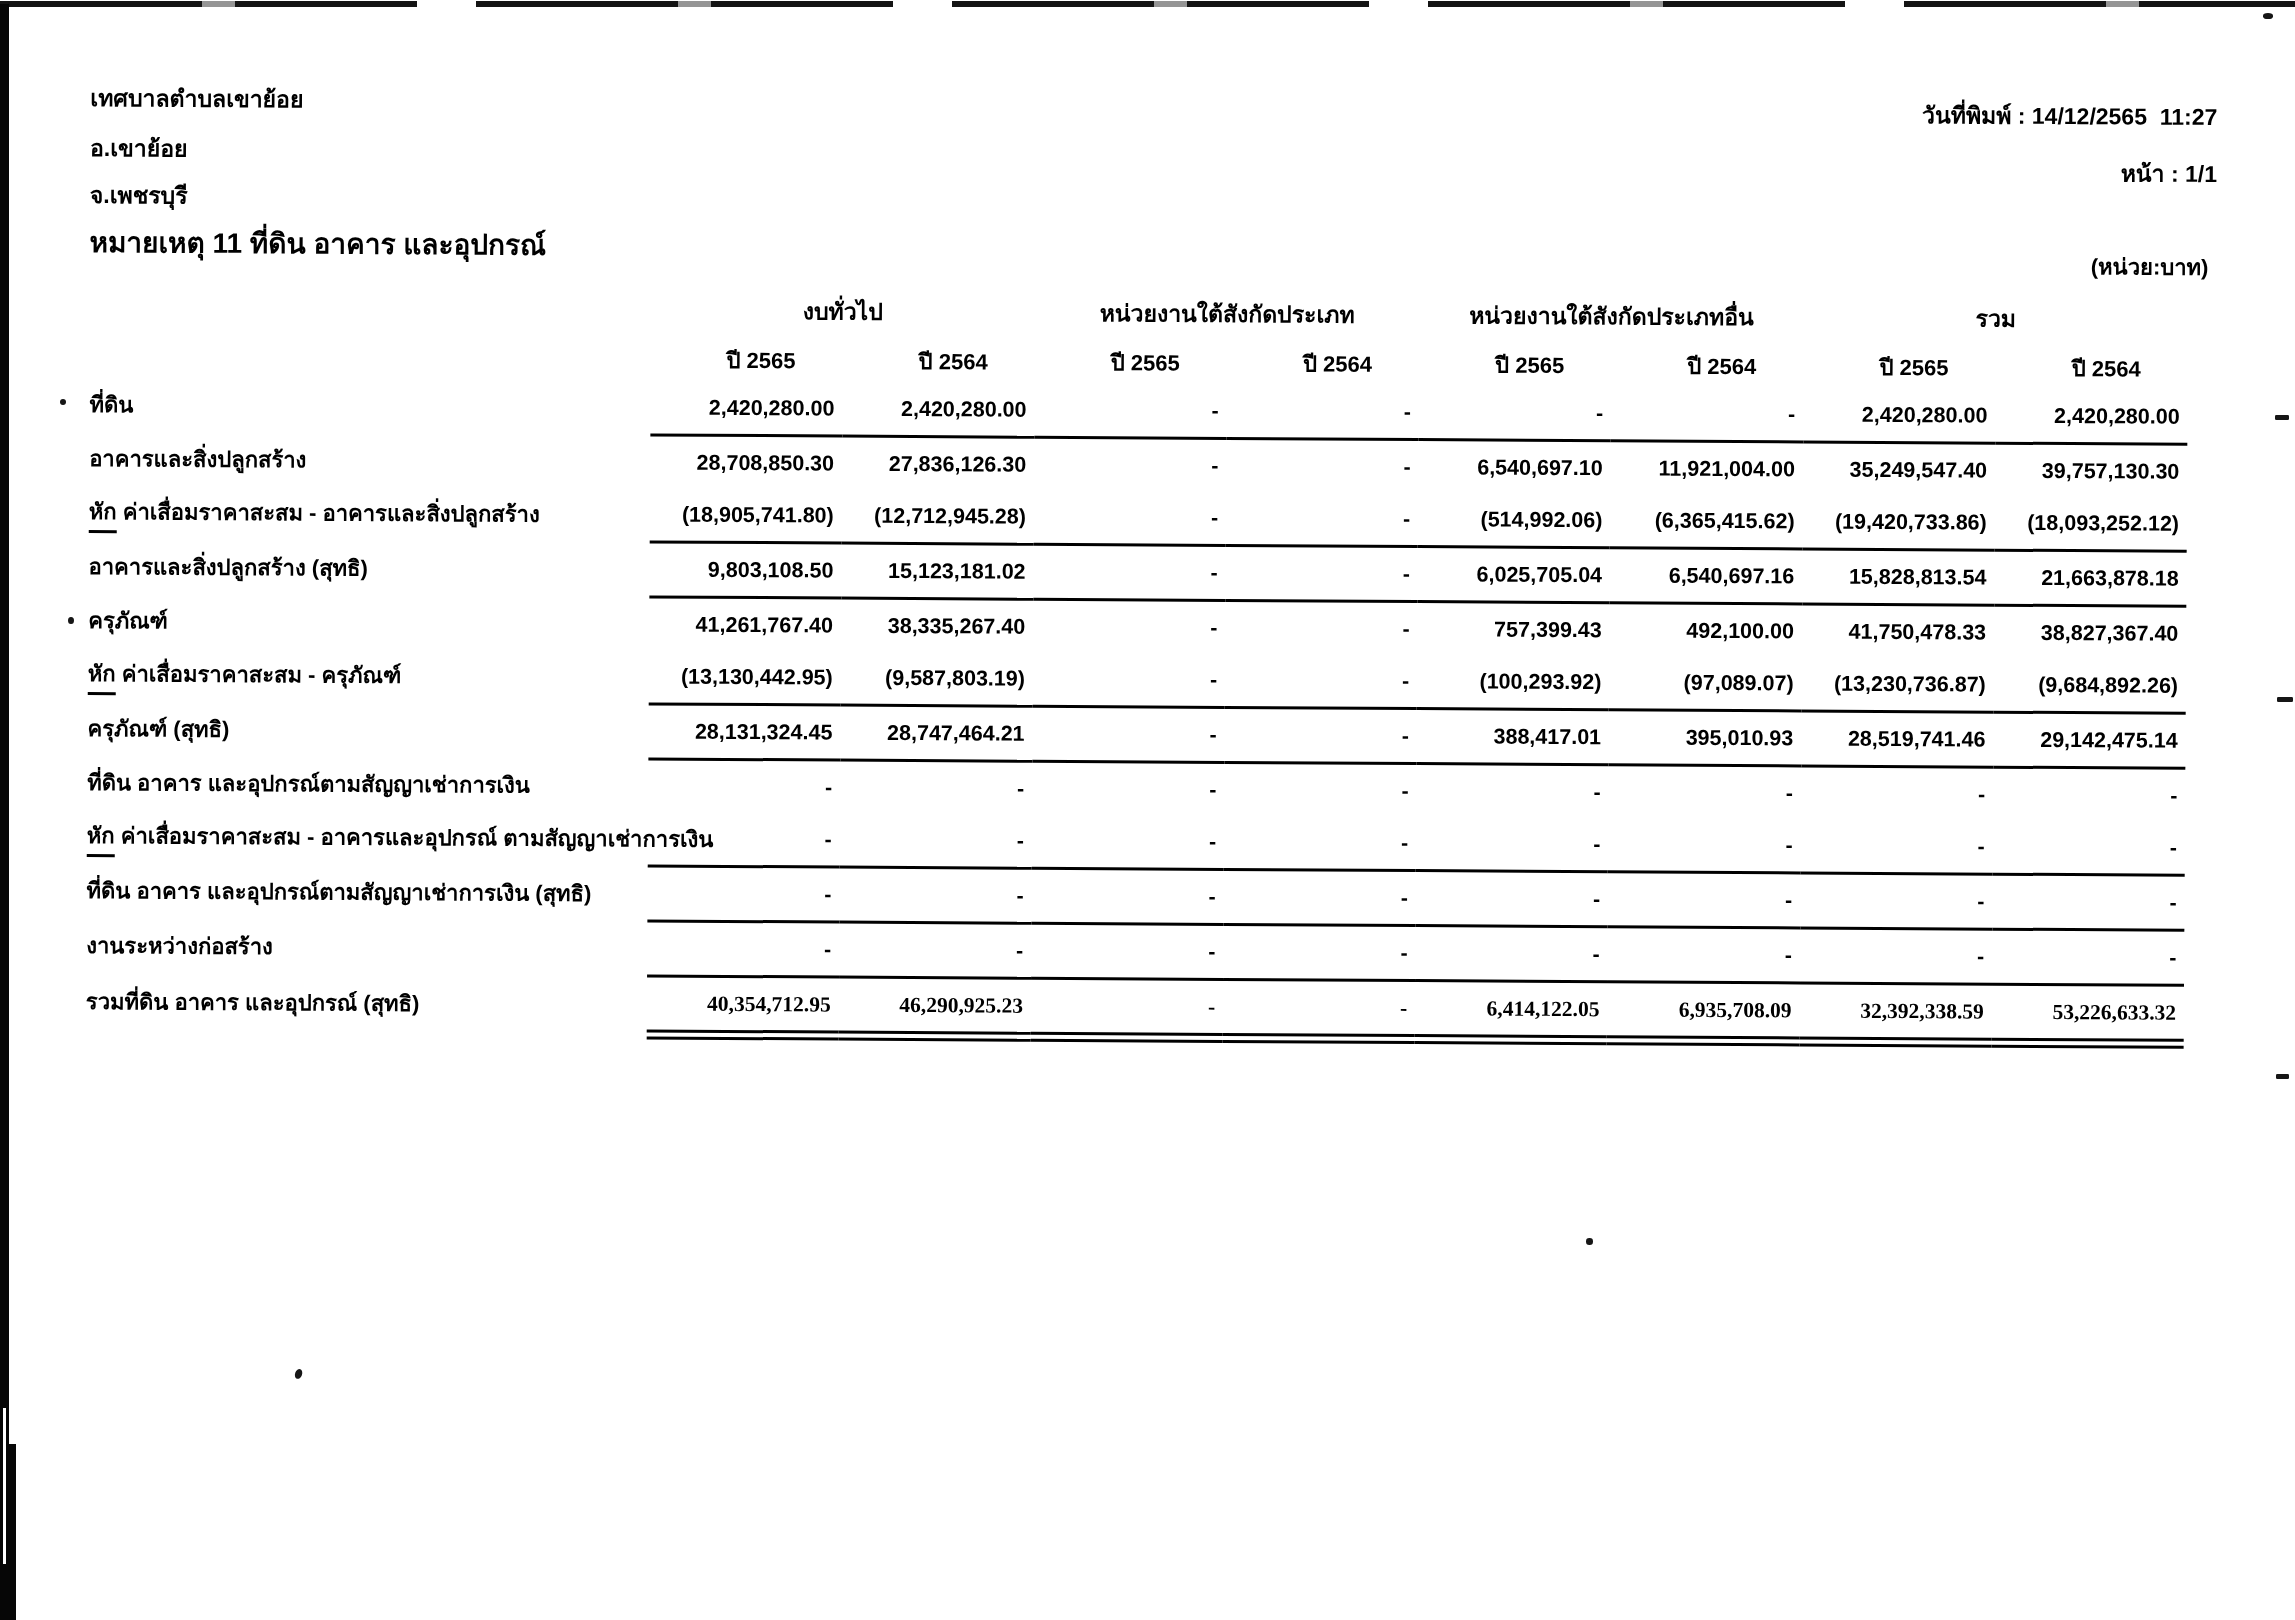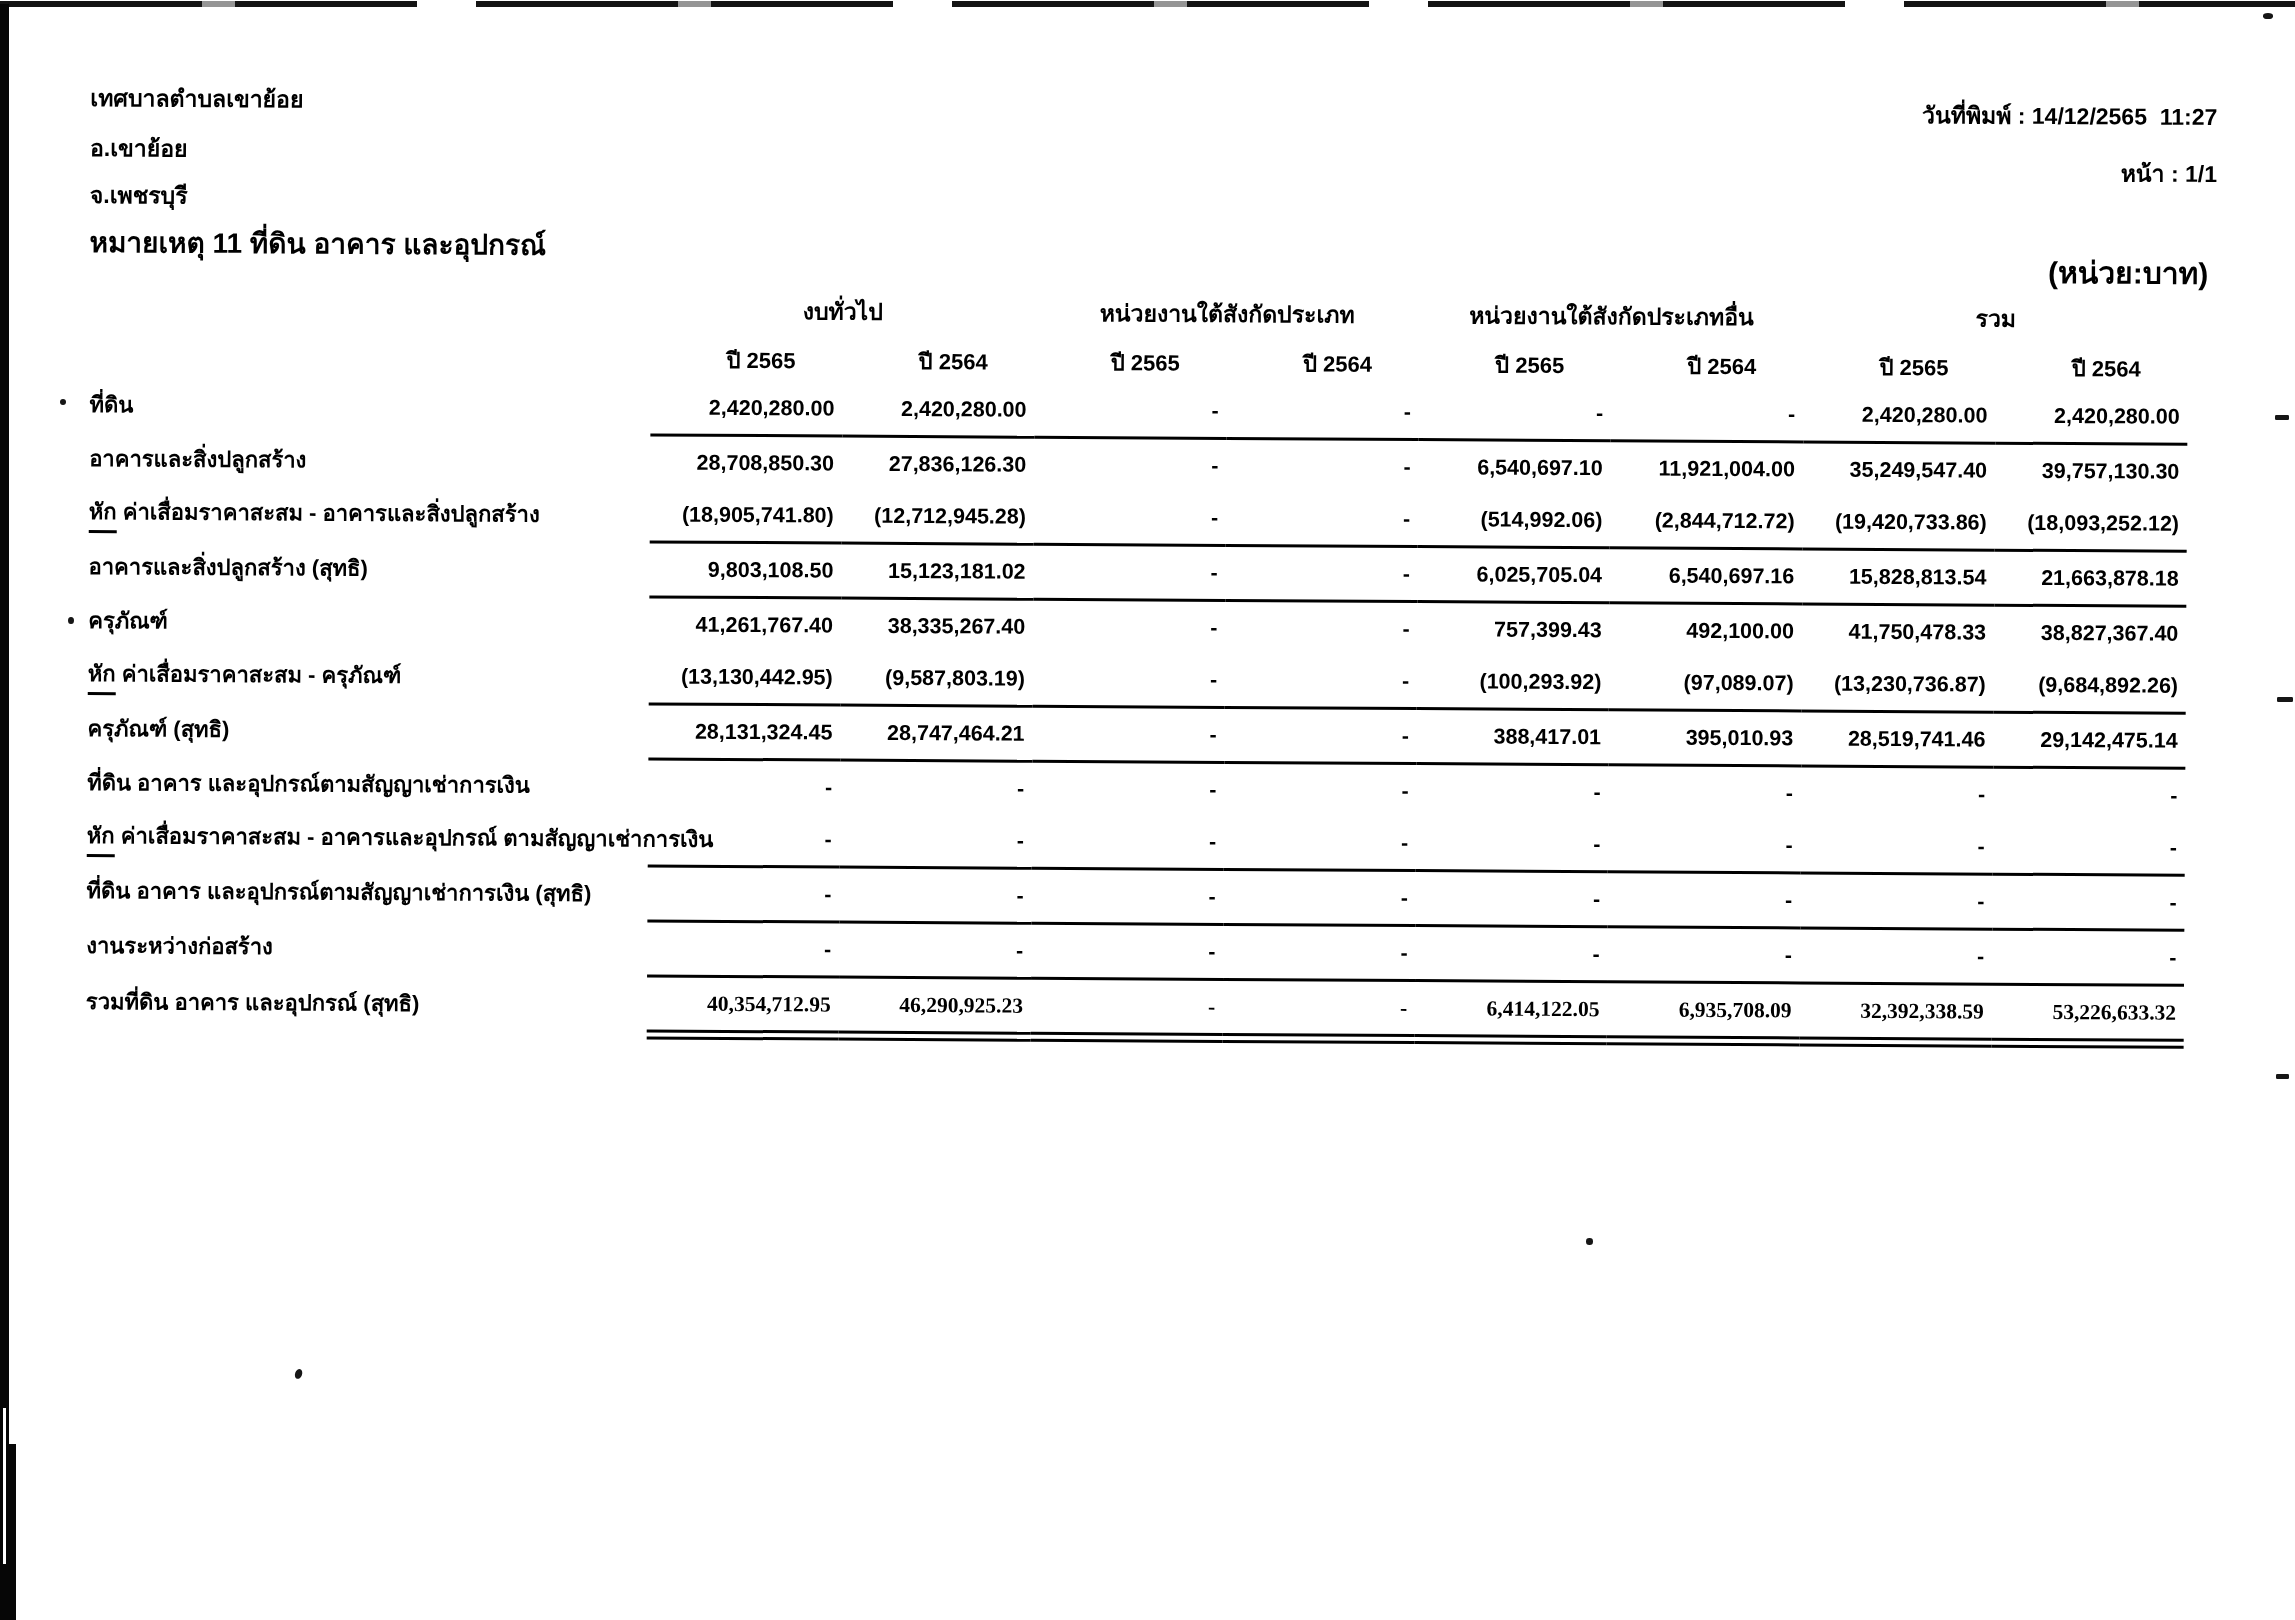"(หน่วย:บาท)" .unit { font-size: 30px -> 22px }
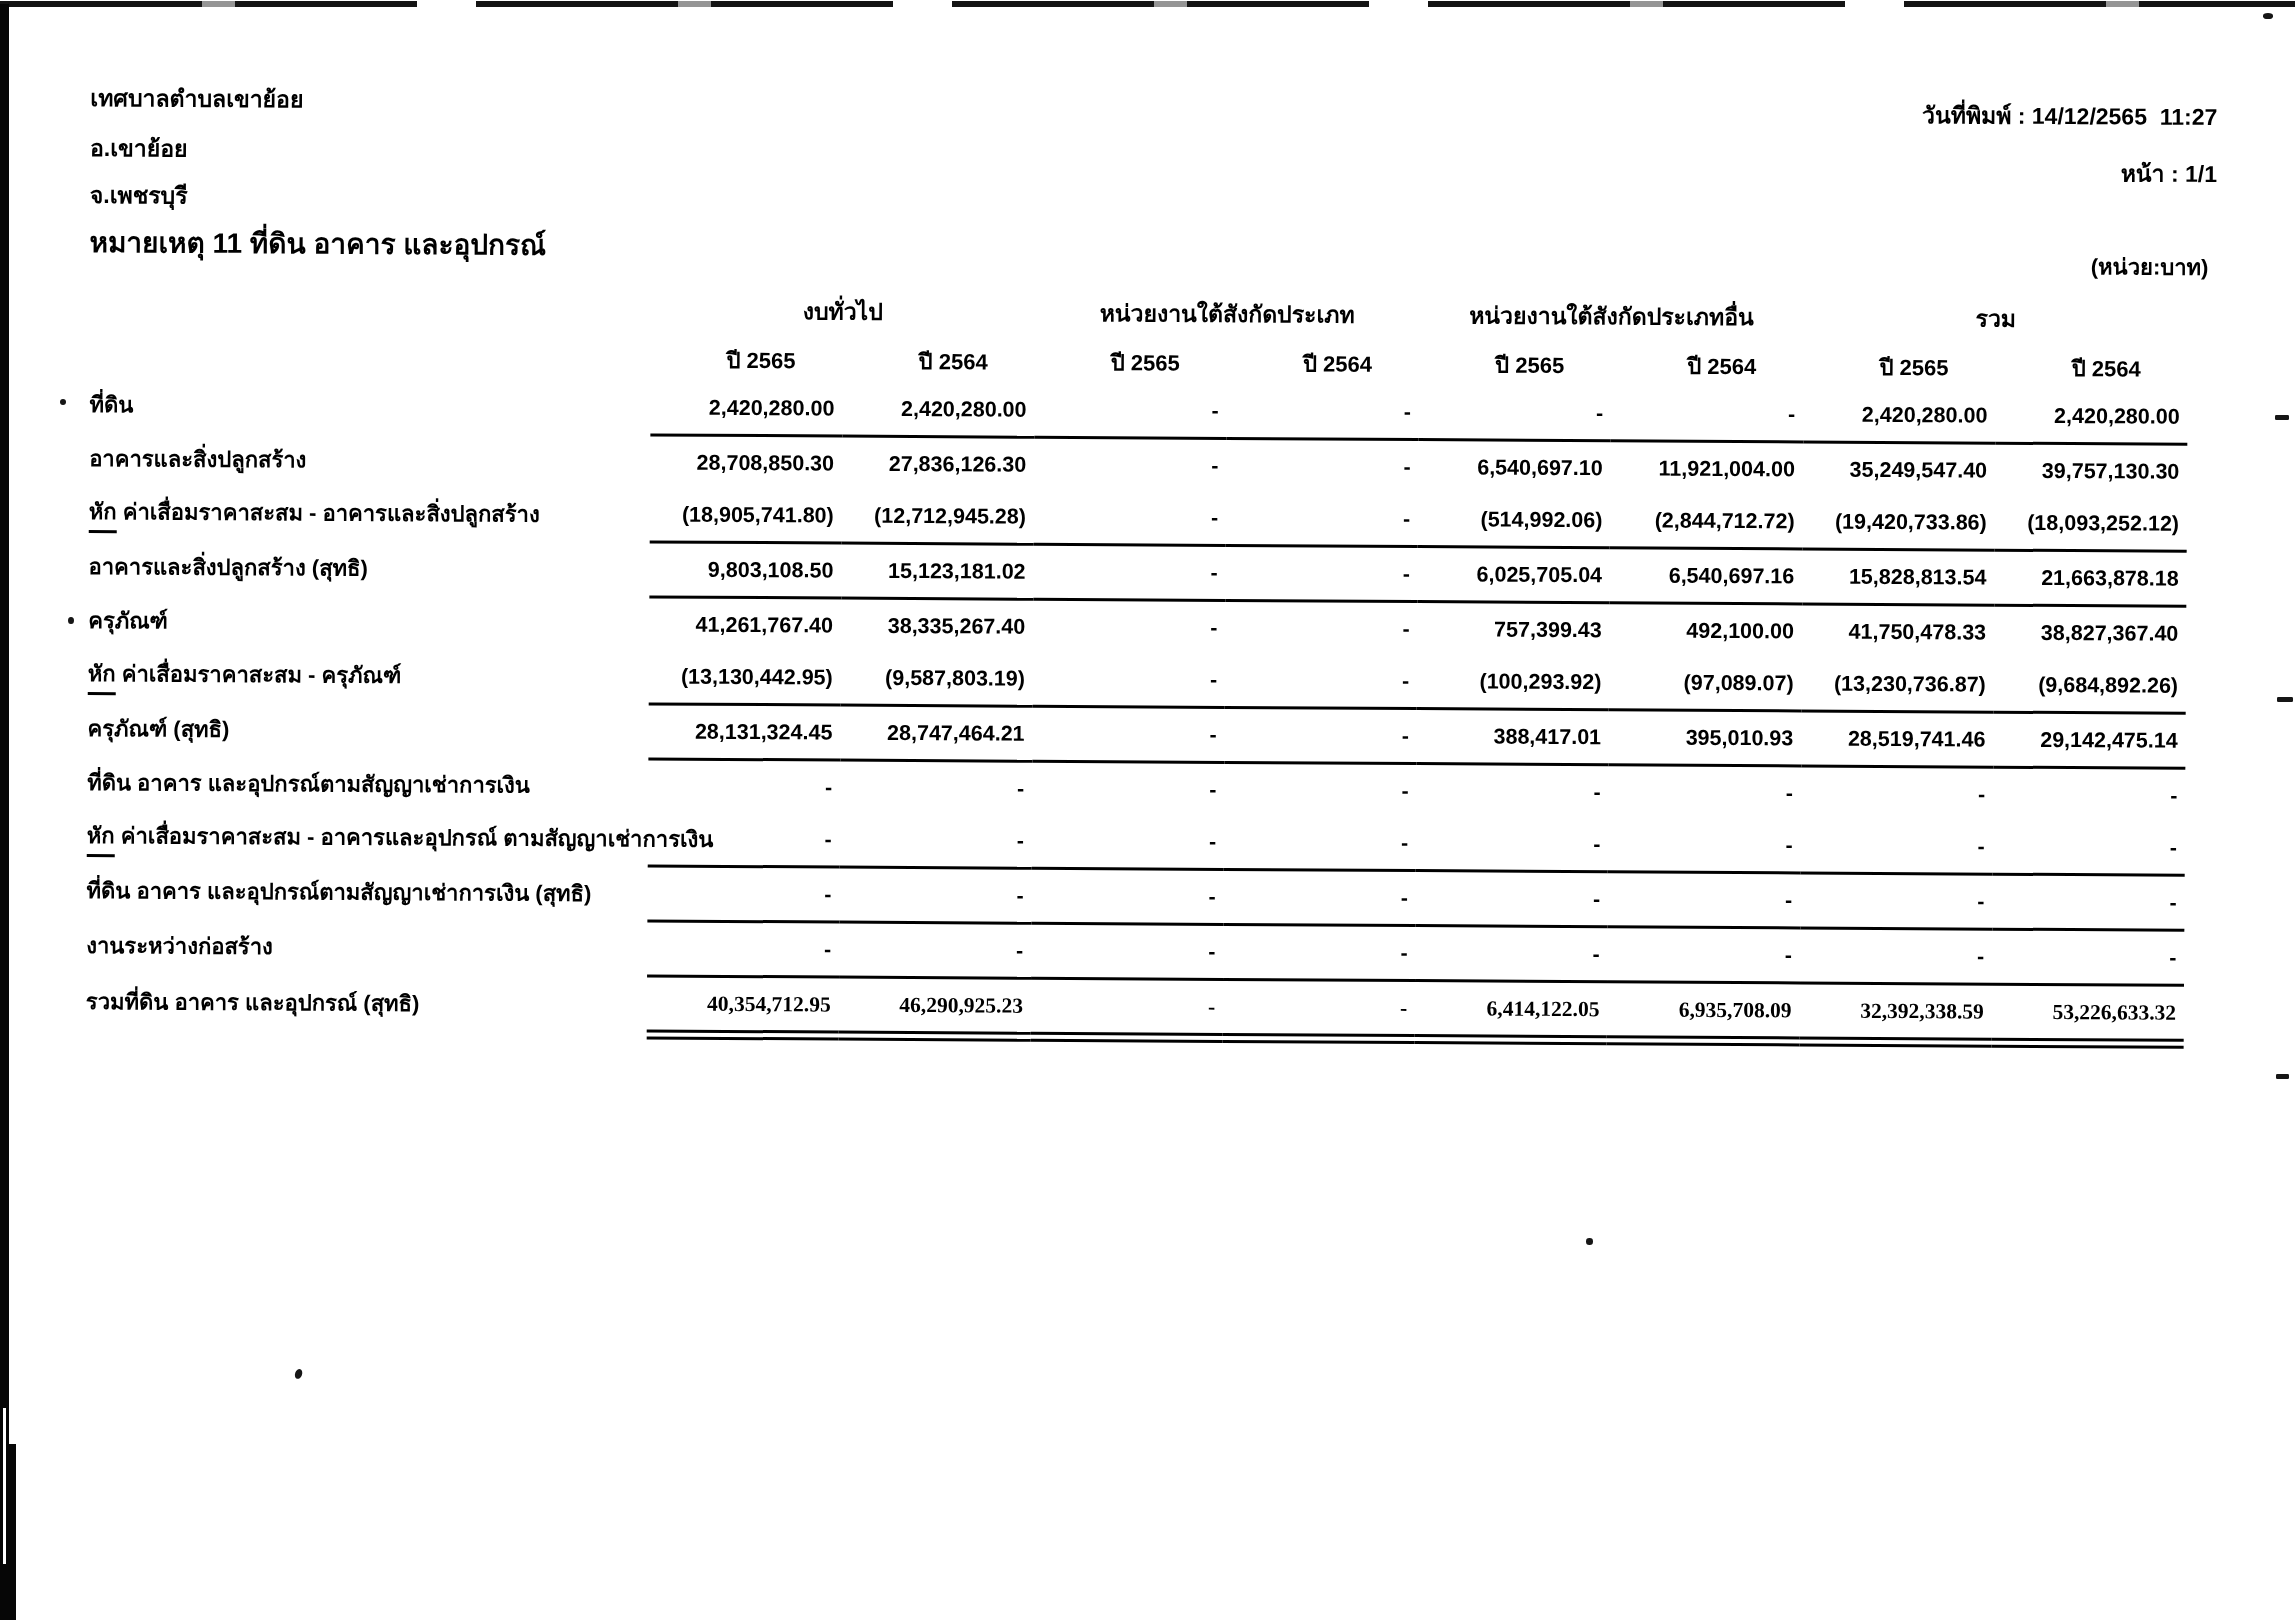"(2,844,712.72)" td.num { text: 2,844,712.72 -> 6,365,415.62 }
